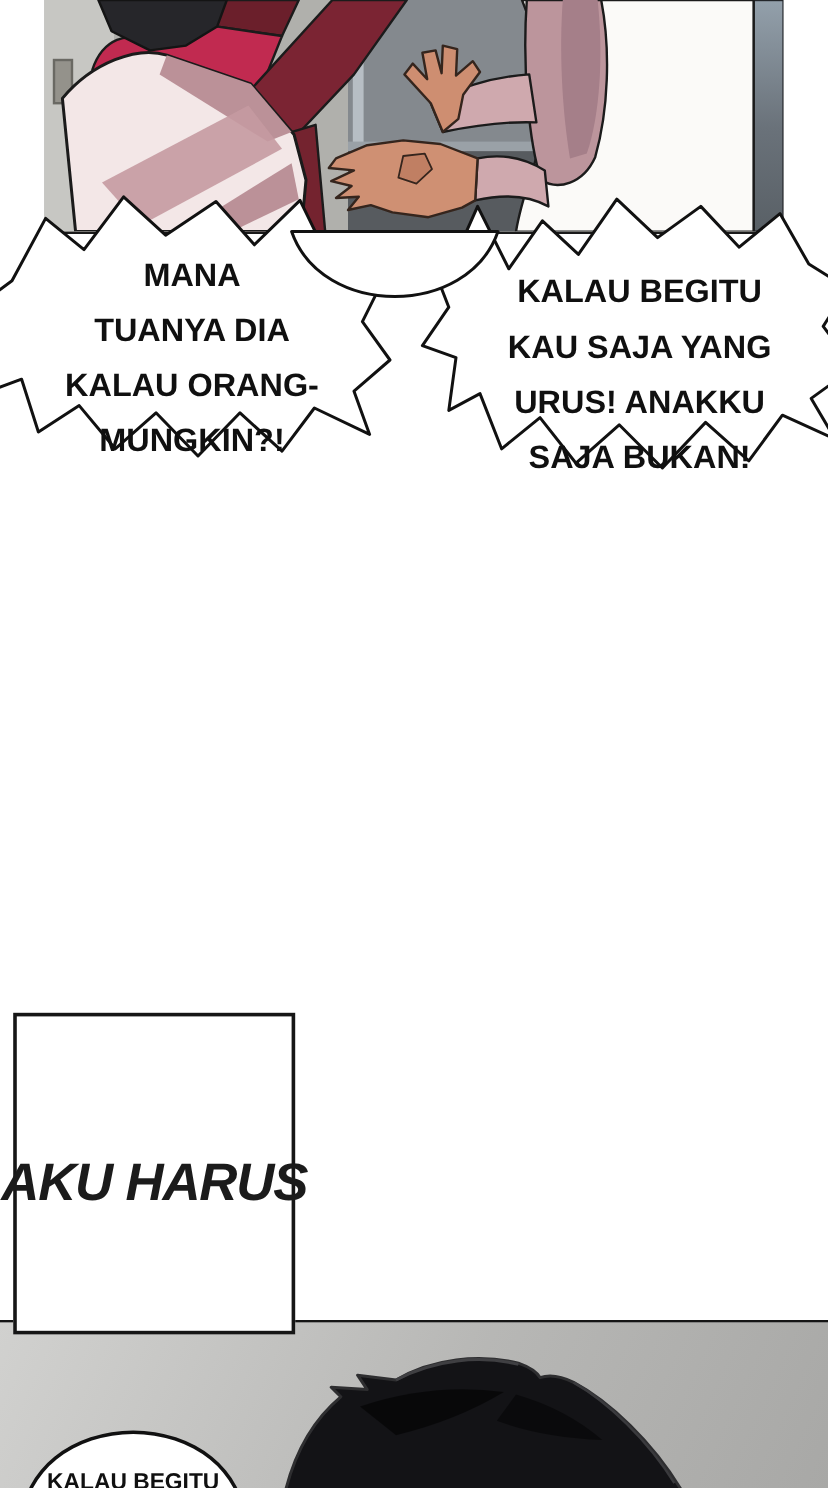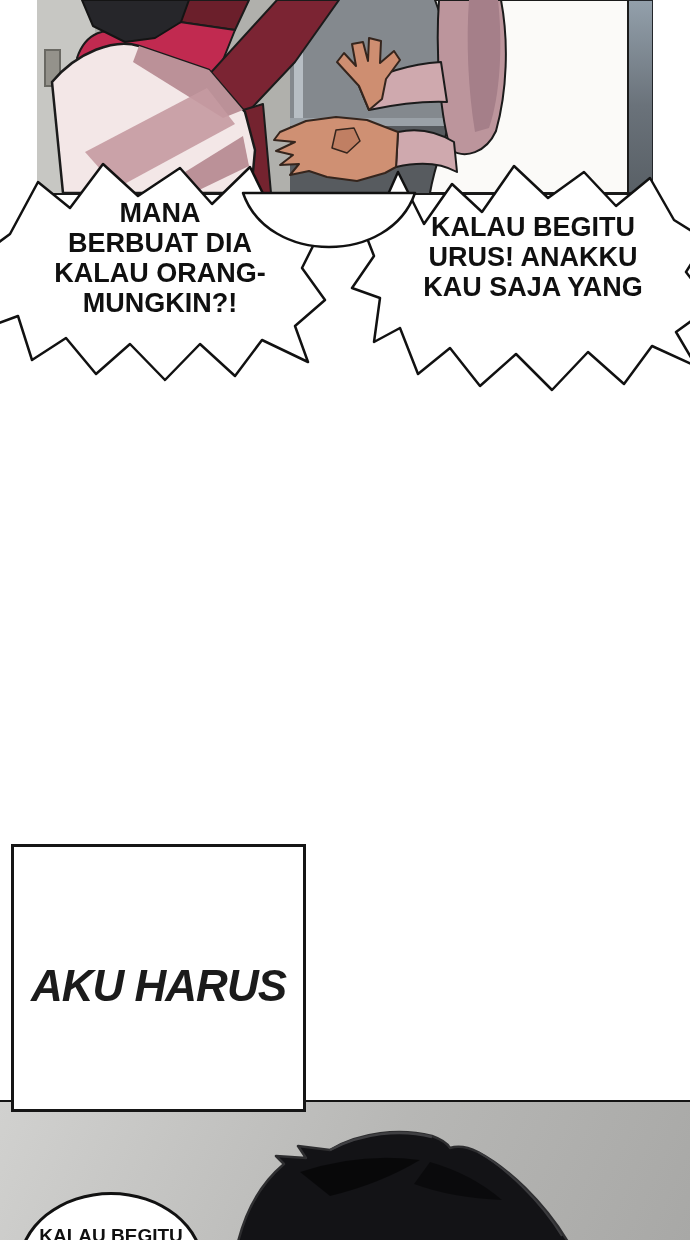"MANA" .bubble-text span { margin-top: none -> 16px }
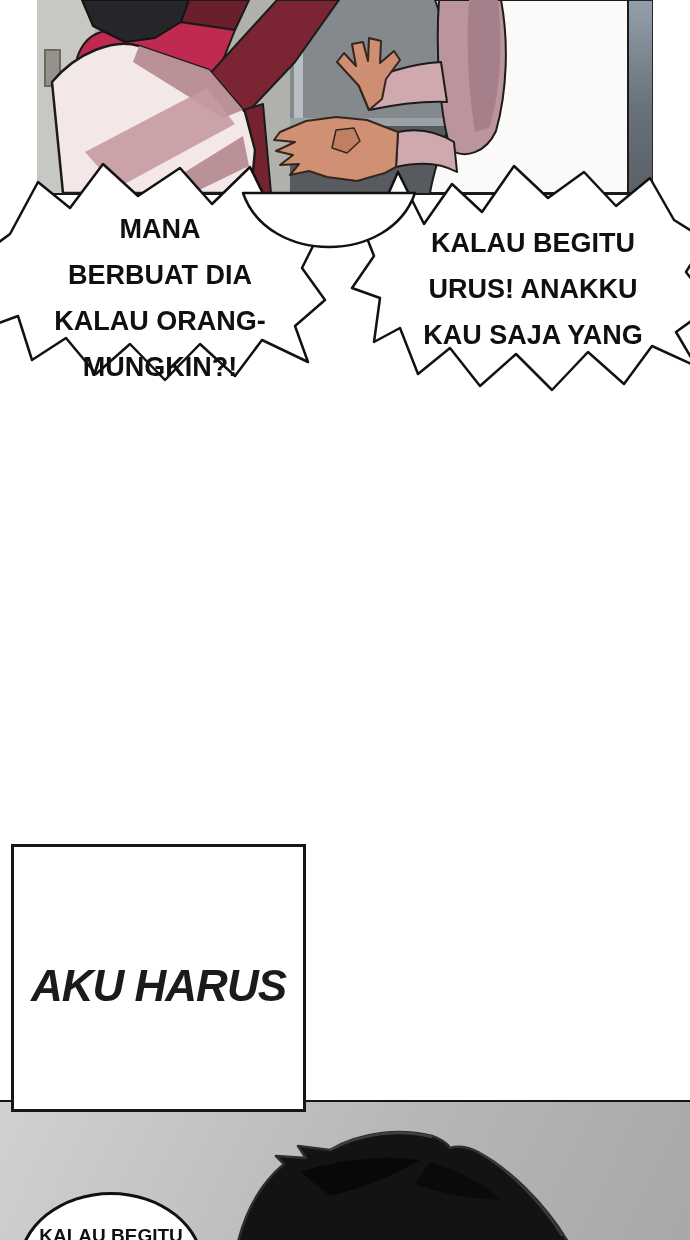"BERBUAT DIA" span { text: BERBUAT -> TUANYA }
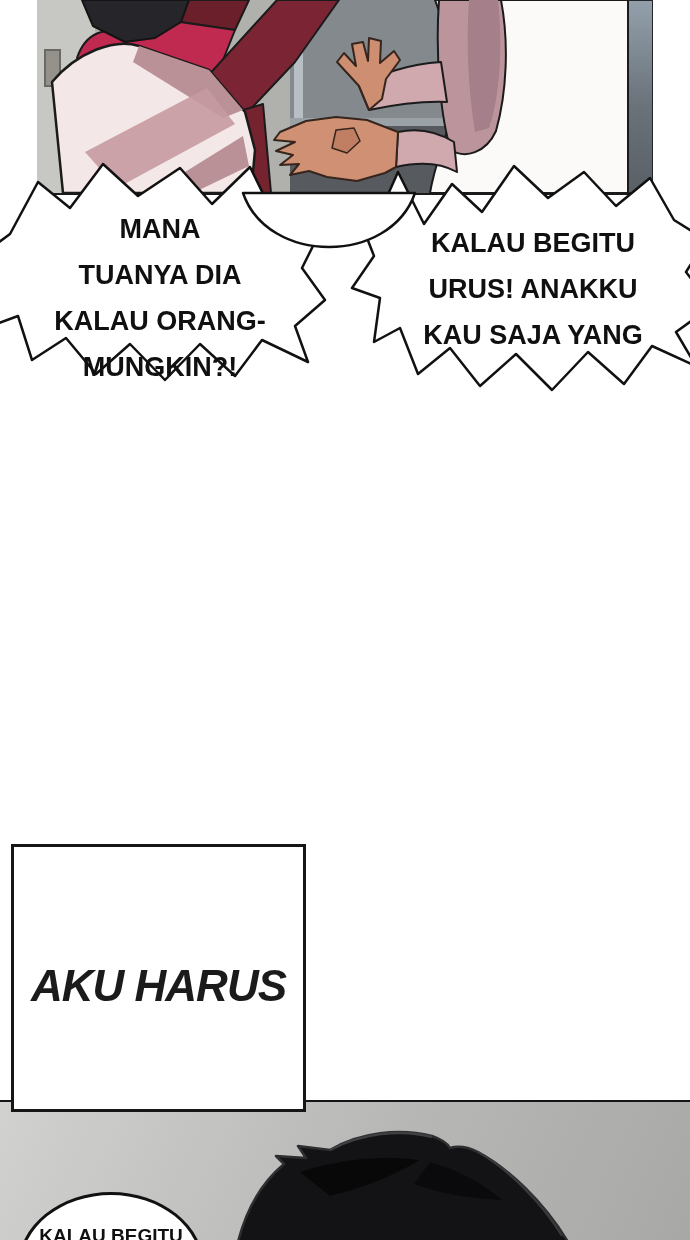"URUS! ANAKKU" span { order: before "KAU SAJA YANG" -> after "KAU SAJA YANG" }
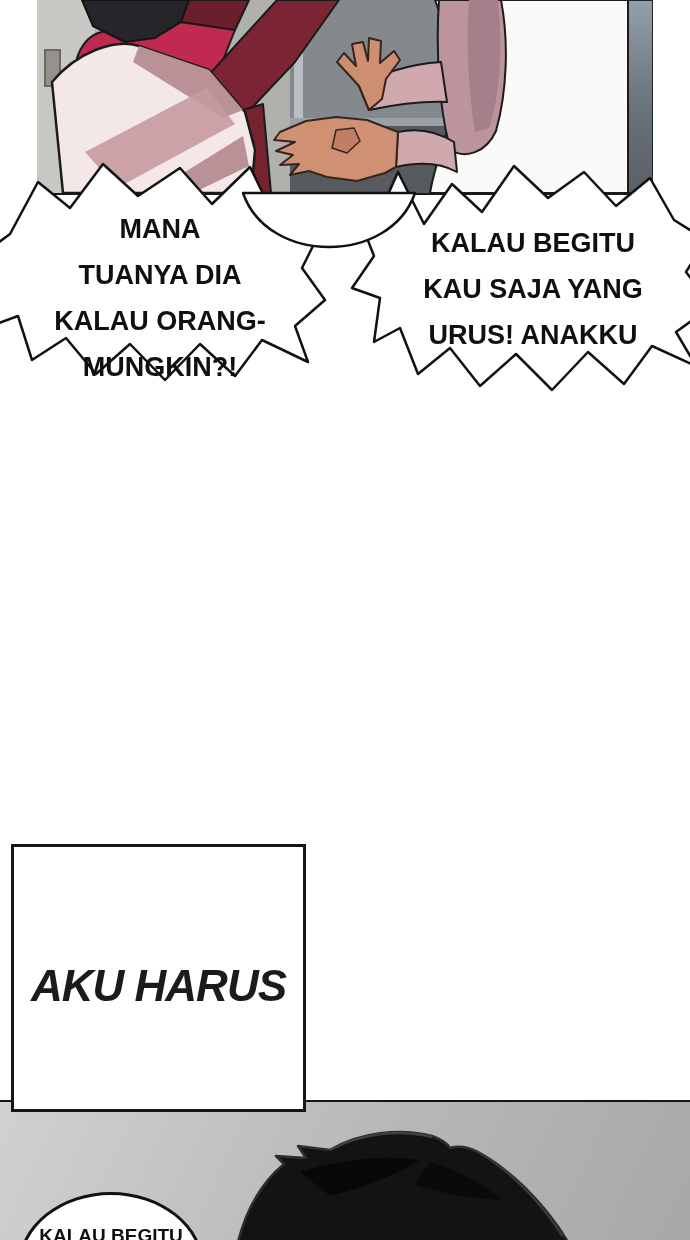"SAJA BUKAN!" span { html: none -> <span>SAJA BUKAN!</span> }
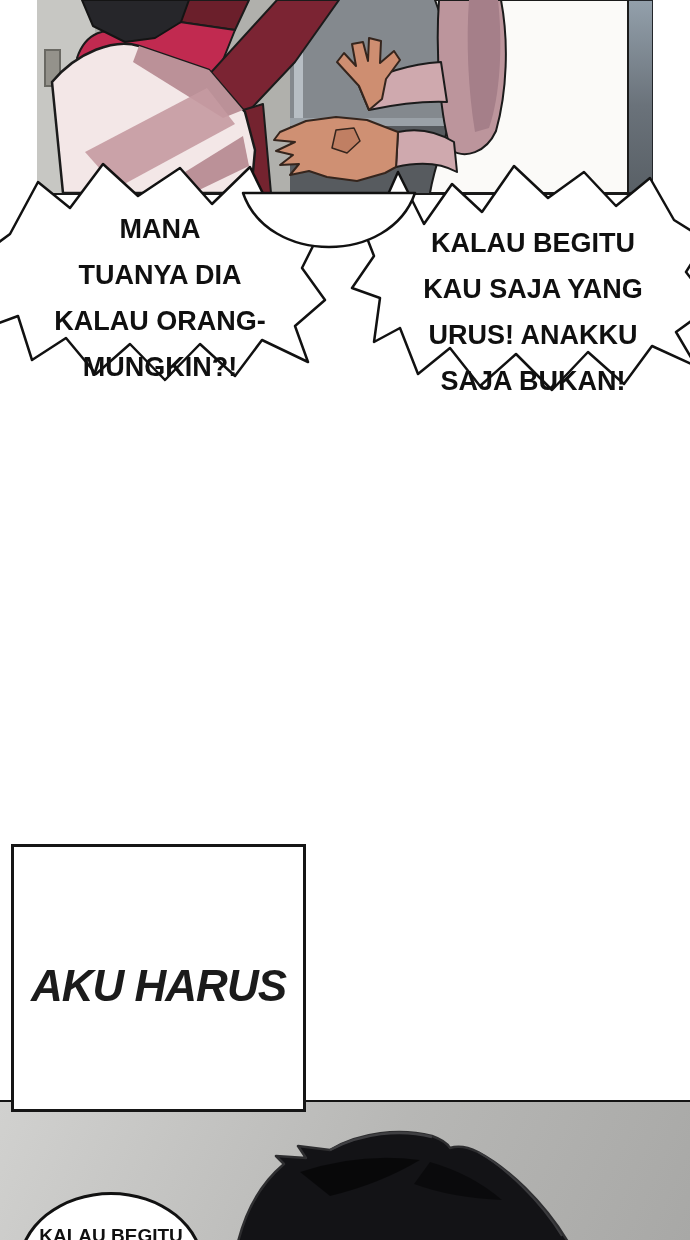"AKU HARUS" .thought-box { width: 295px -> 235px }
